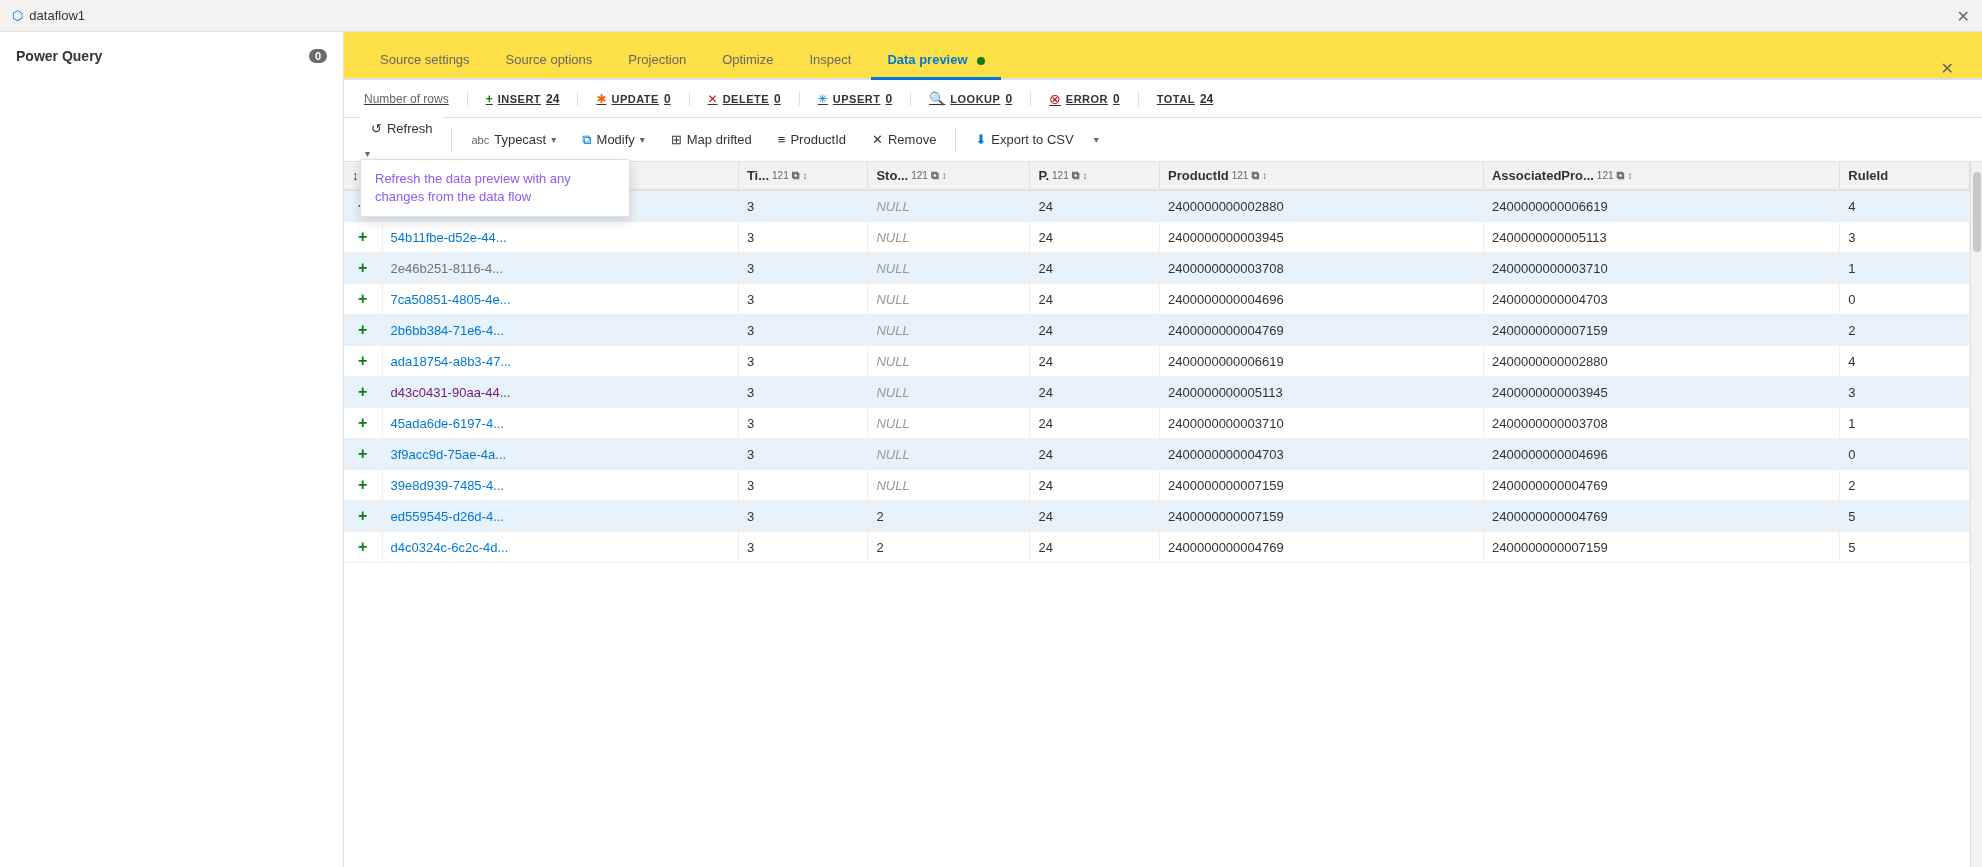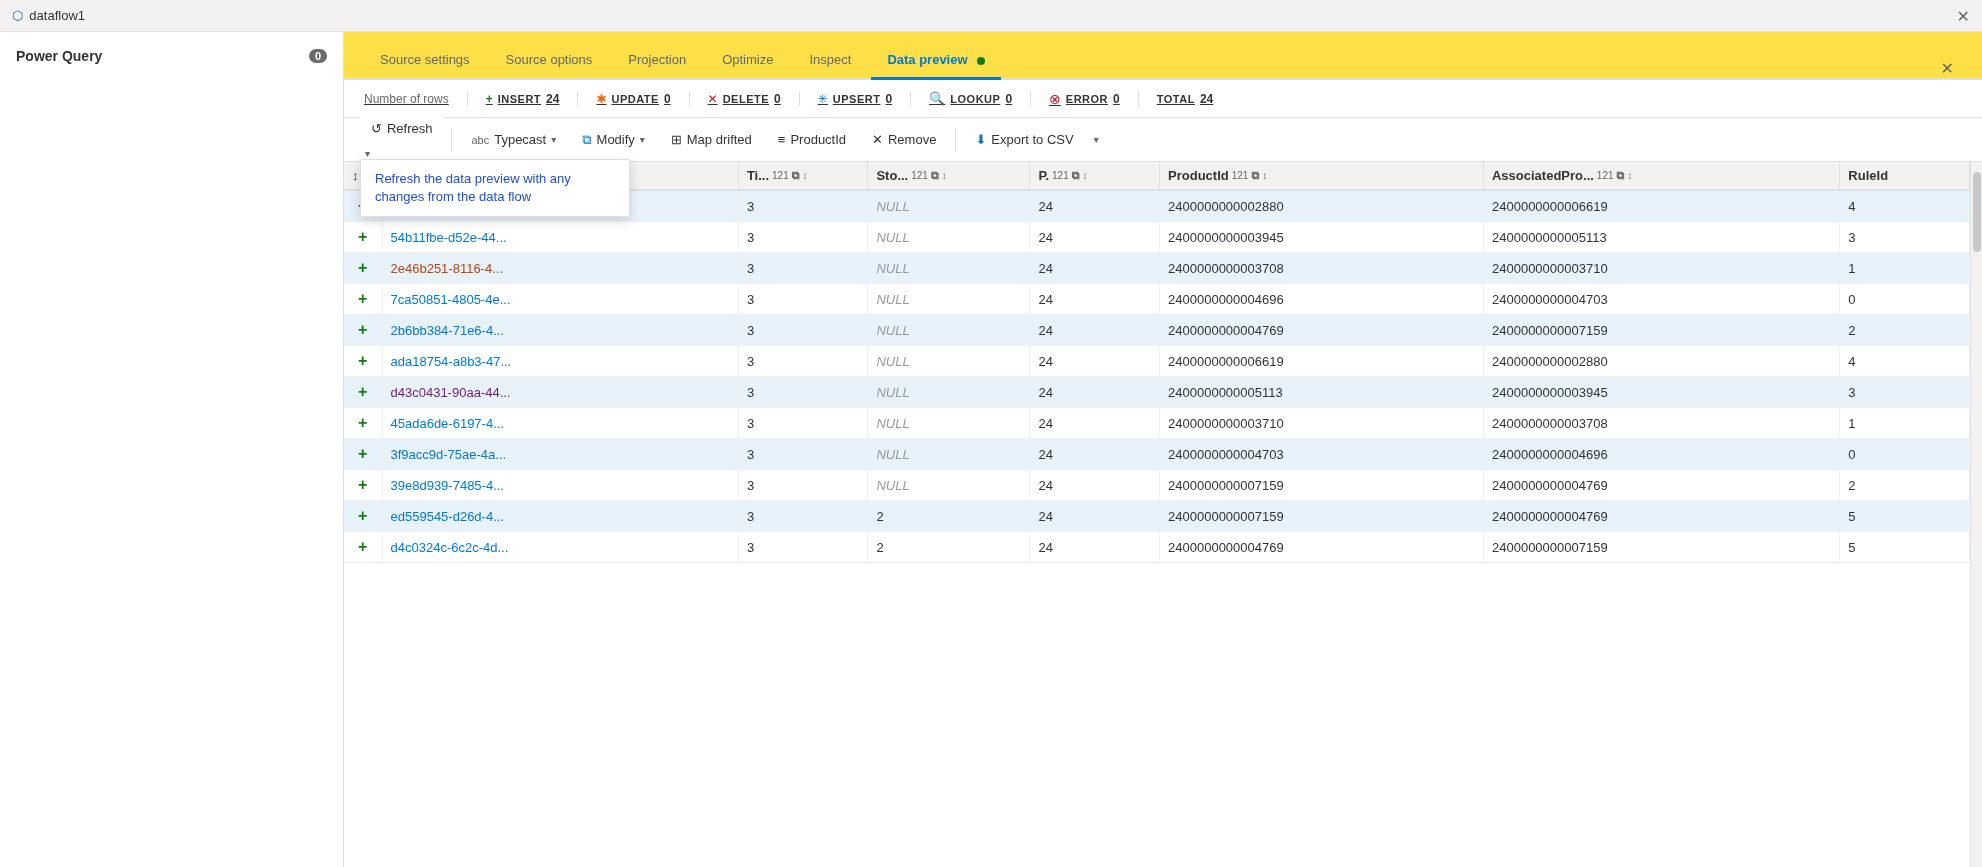"Refresh the data preview with" .tooltip-box { color: #1d4ed8 -> #8b5cf6 }
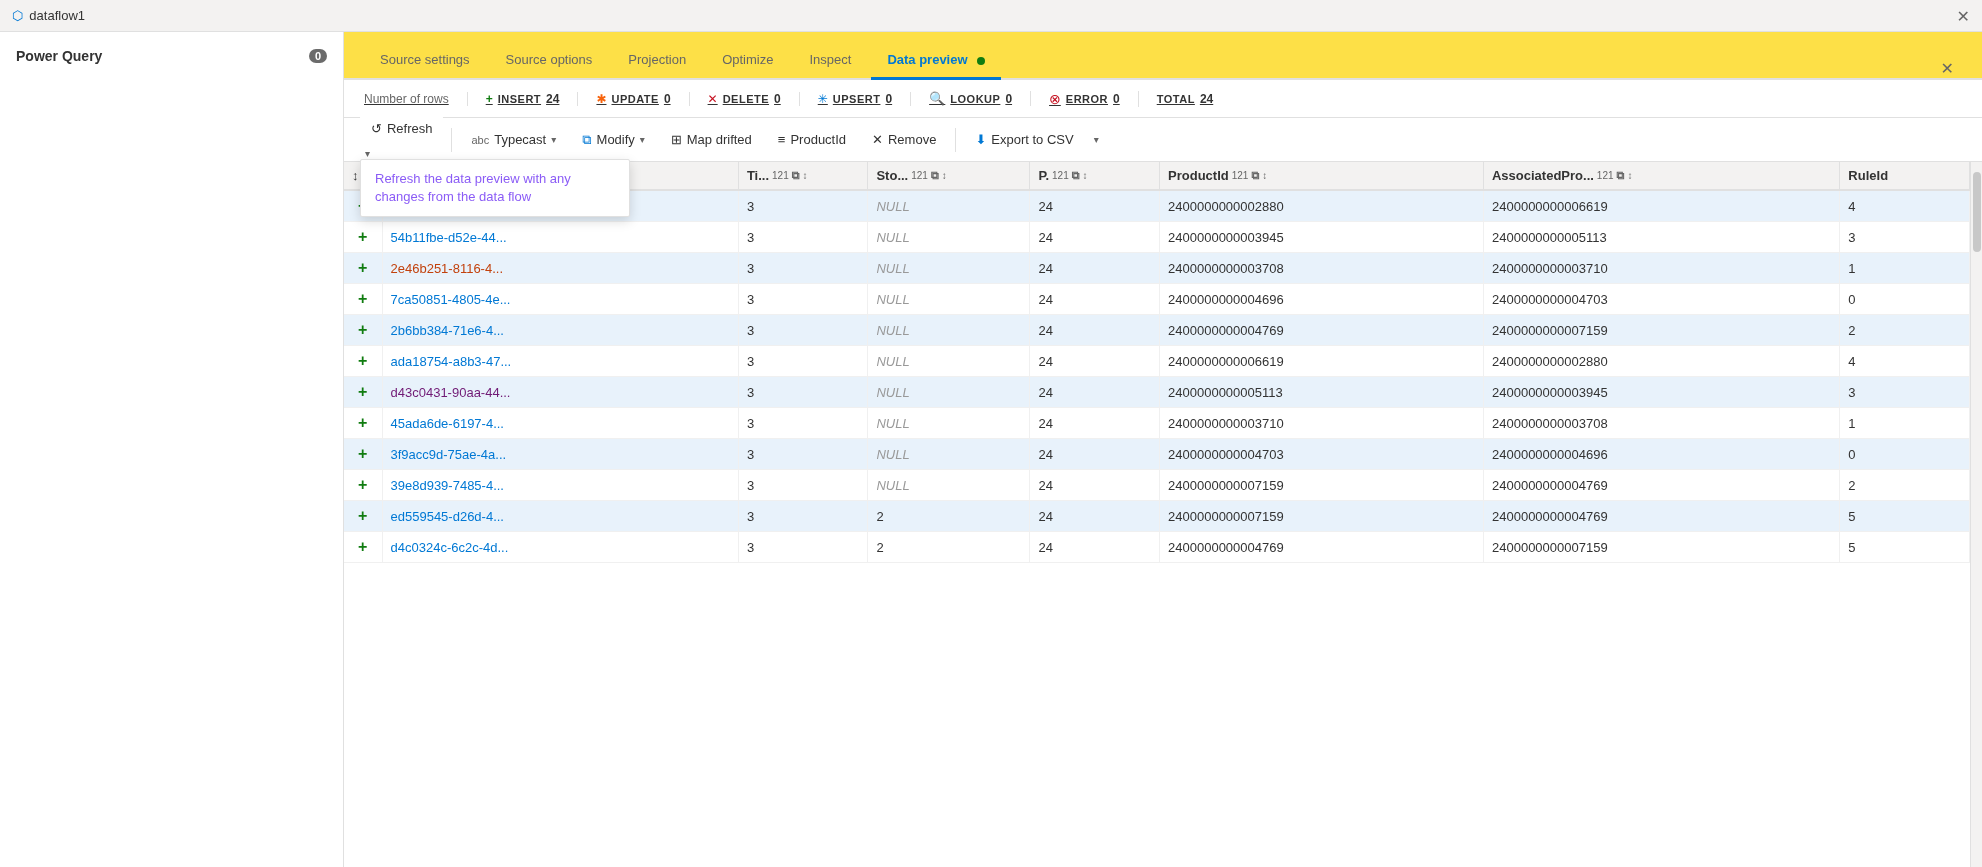"2e46b251-8116-4..." td.td-record { color: #c2410c -> #737373 }
